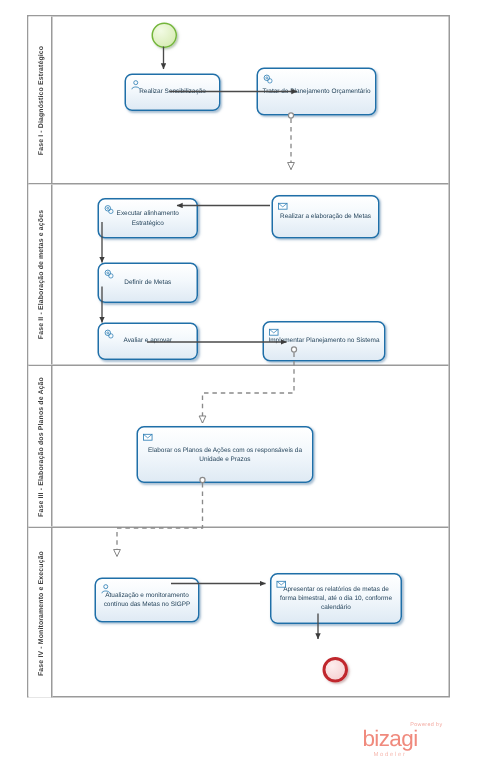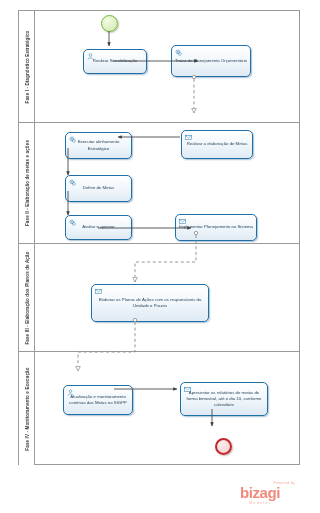"bizagi" .logo-name { font-weight: bold -> normal }
